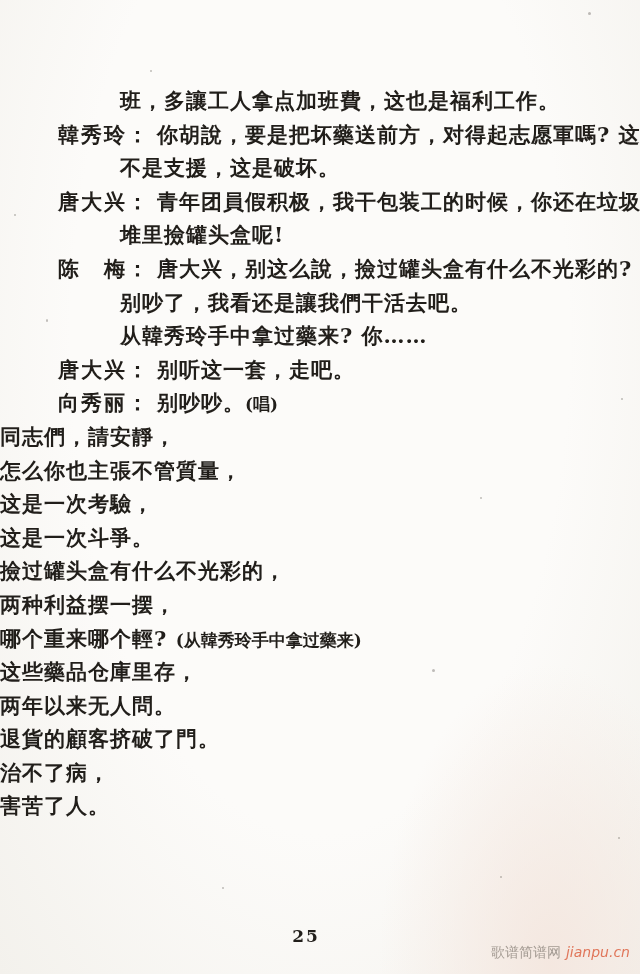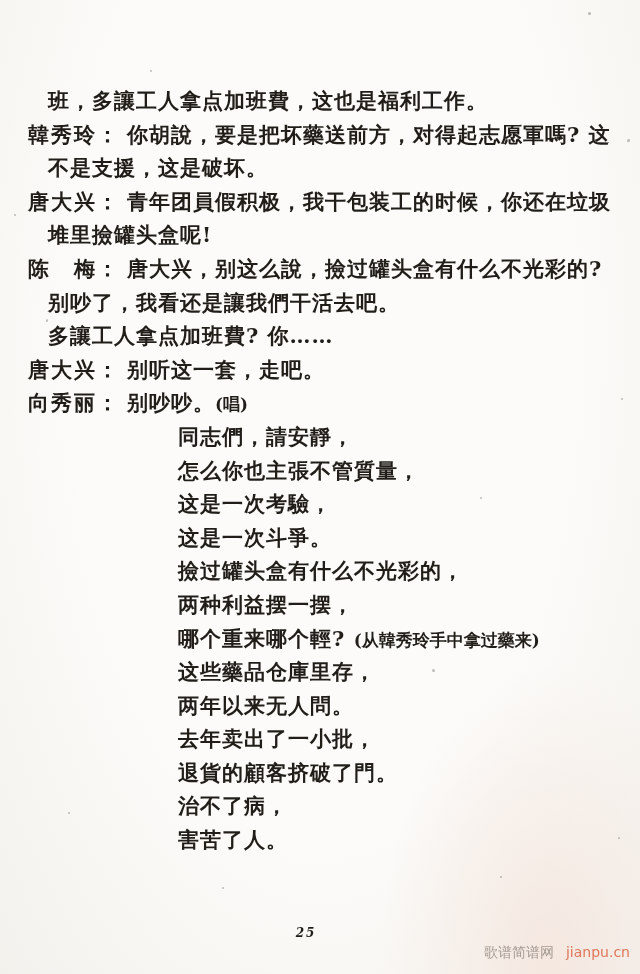"班，多讓工人拿点加班費，这也是福利工作。" .line.continuation { padding-left: 48px -> 120px }
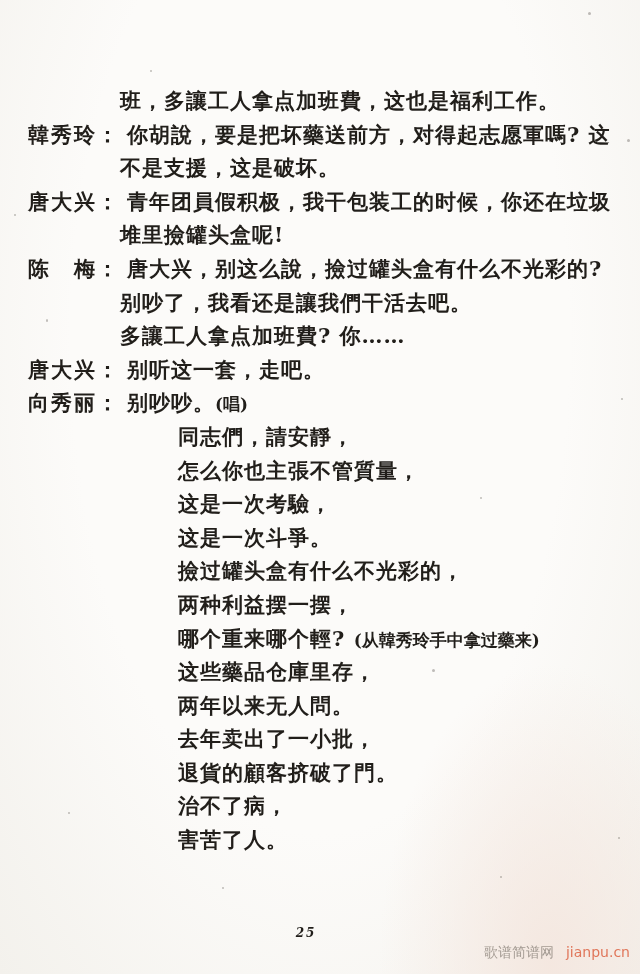"韓秀玲： 你胡說，要是把坏藥送前方，对得起志愿軍嗎? 这" .line.dialogue { padding-left: 28px -> 58px }
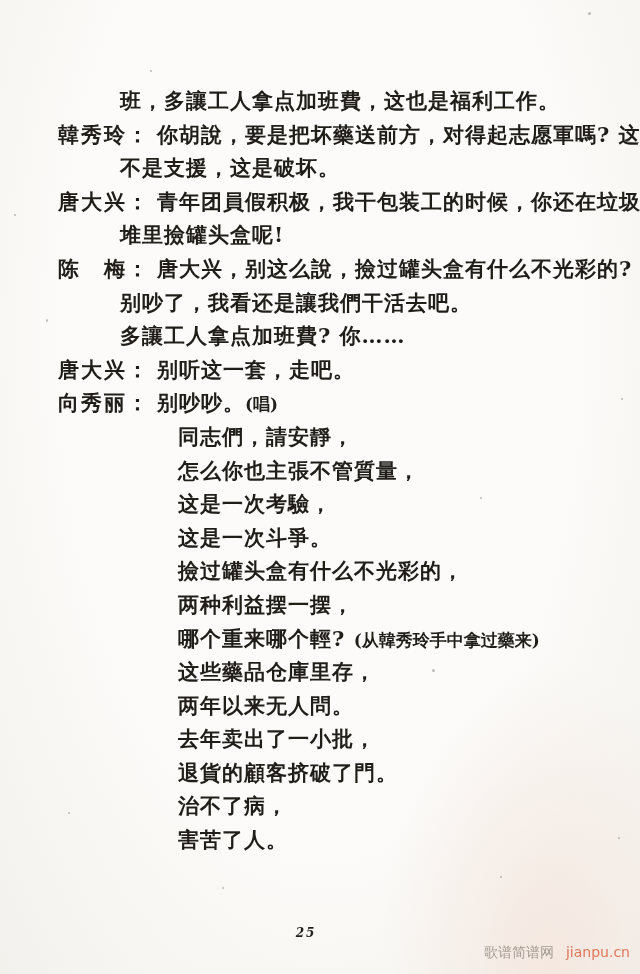"多讓工人拿点加班費? 你……" span.text { text: 多讓工人拿点加班費 -> 从韓秀玲手中拿过藥来 }
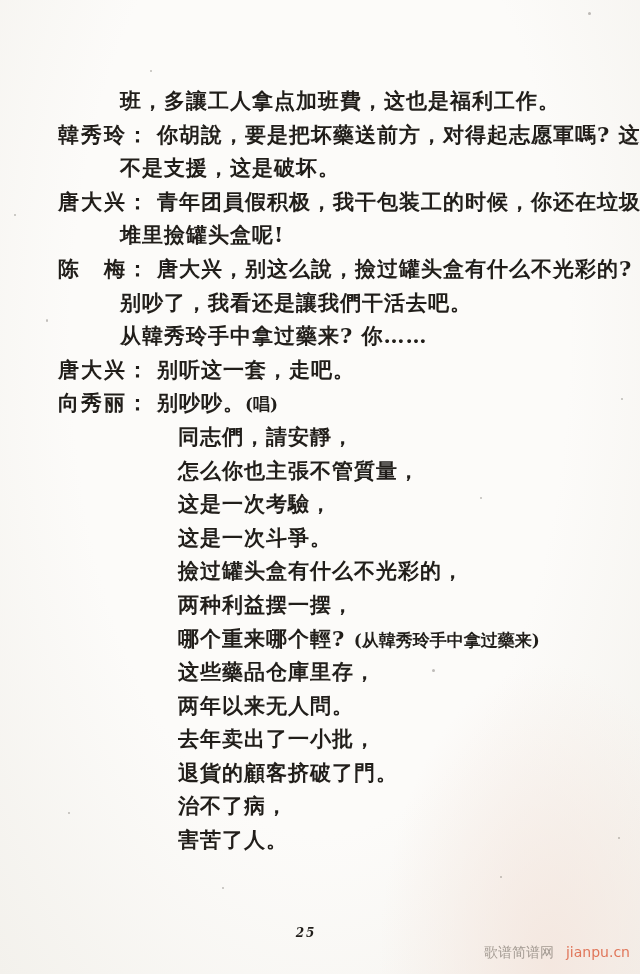"同志們，請安靜，" .line.verse { padding-left: 178px -> none }
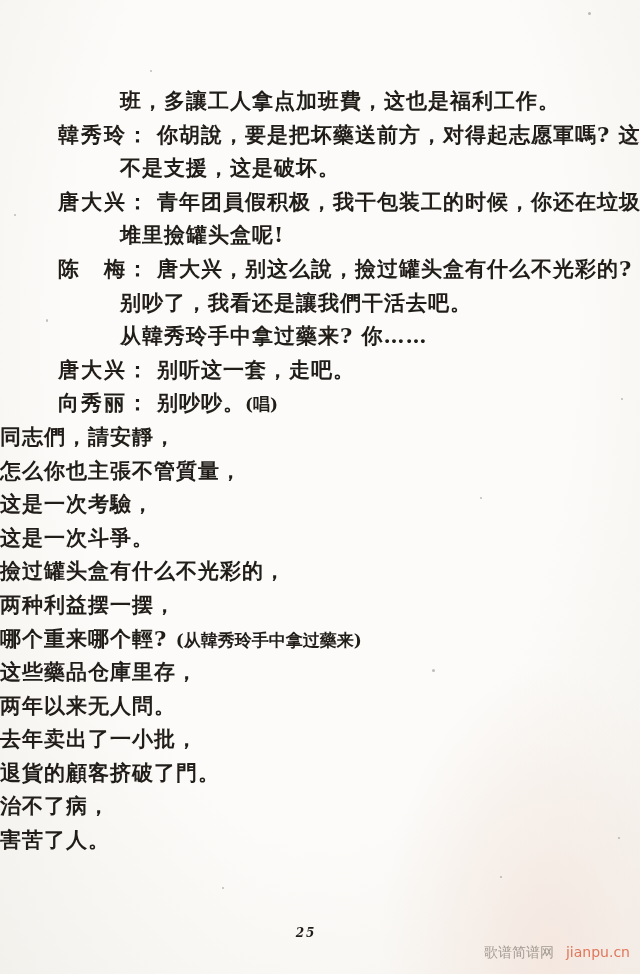"去年卖出了一小批，" div.line { html: <div><span>去年卖出了一小批，</span></div> -> none }
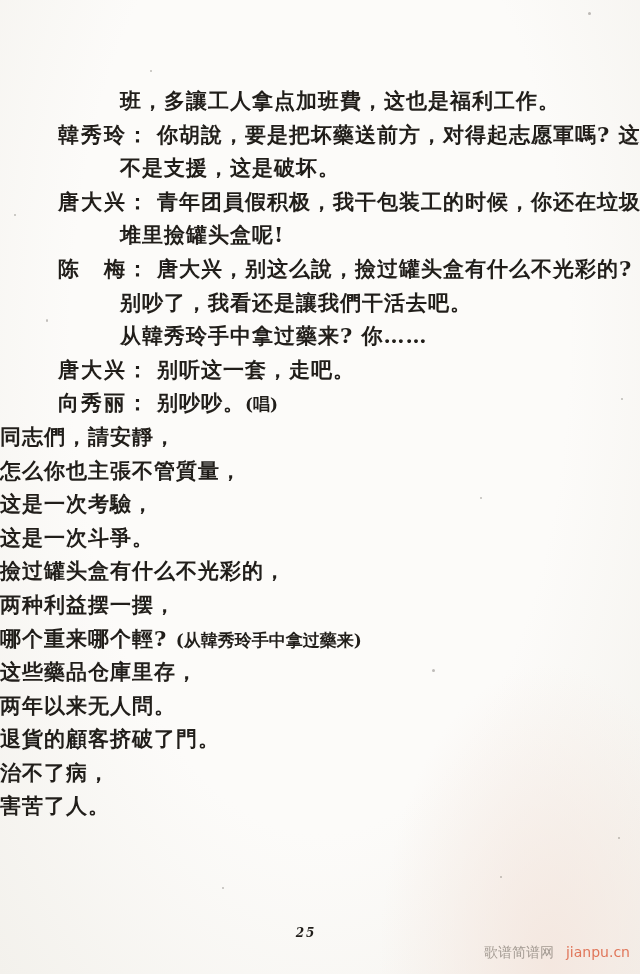"25" .page-number { font-size: 12px -> 17px; font-style: italic -> none }
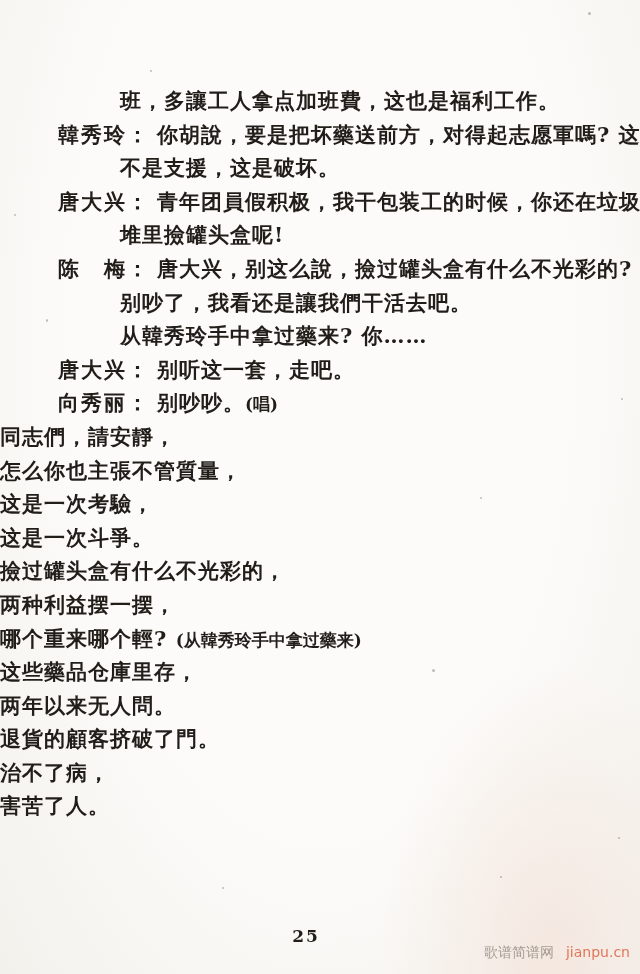"jianpu.cn" .wm-url { font-style: none -> italic; margin-left: 12px -> 5px }
